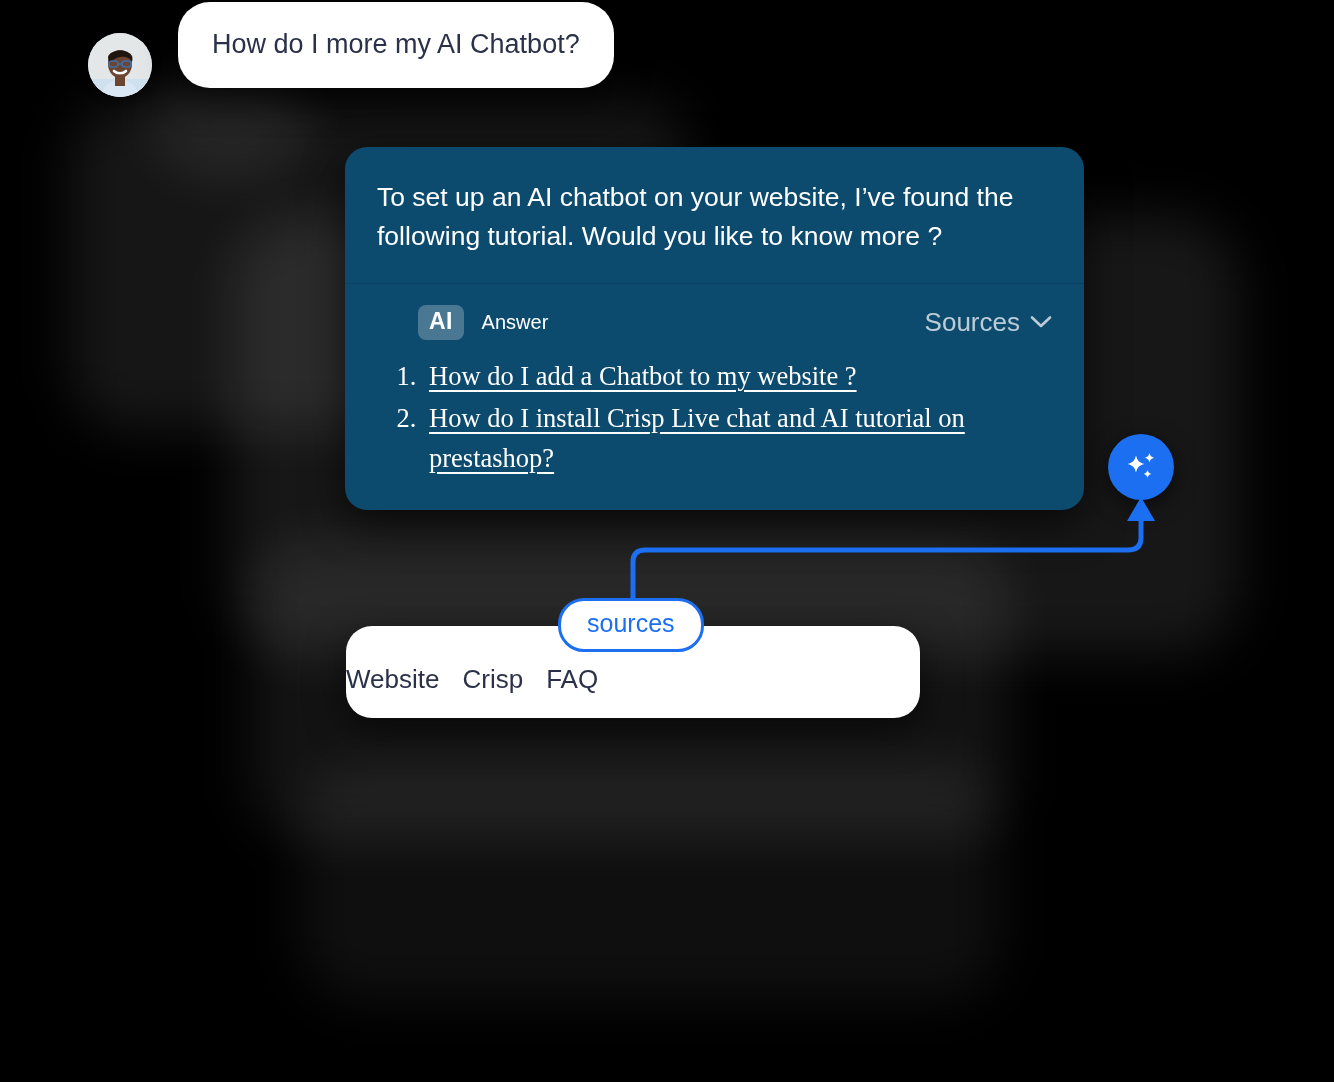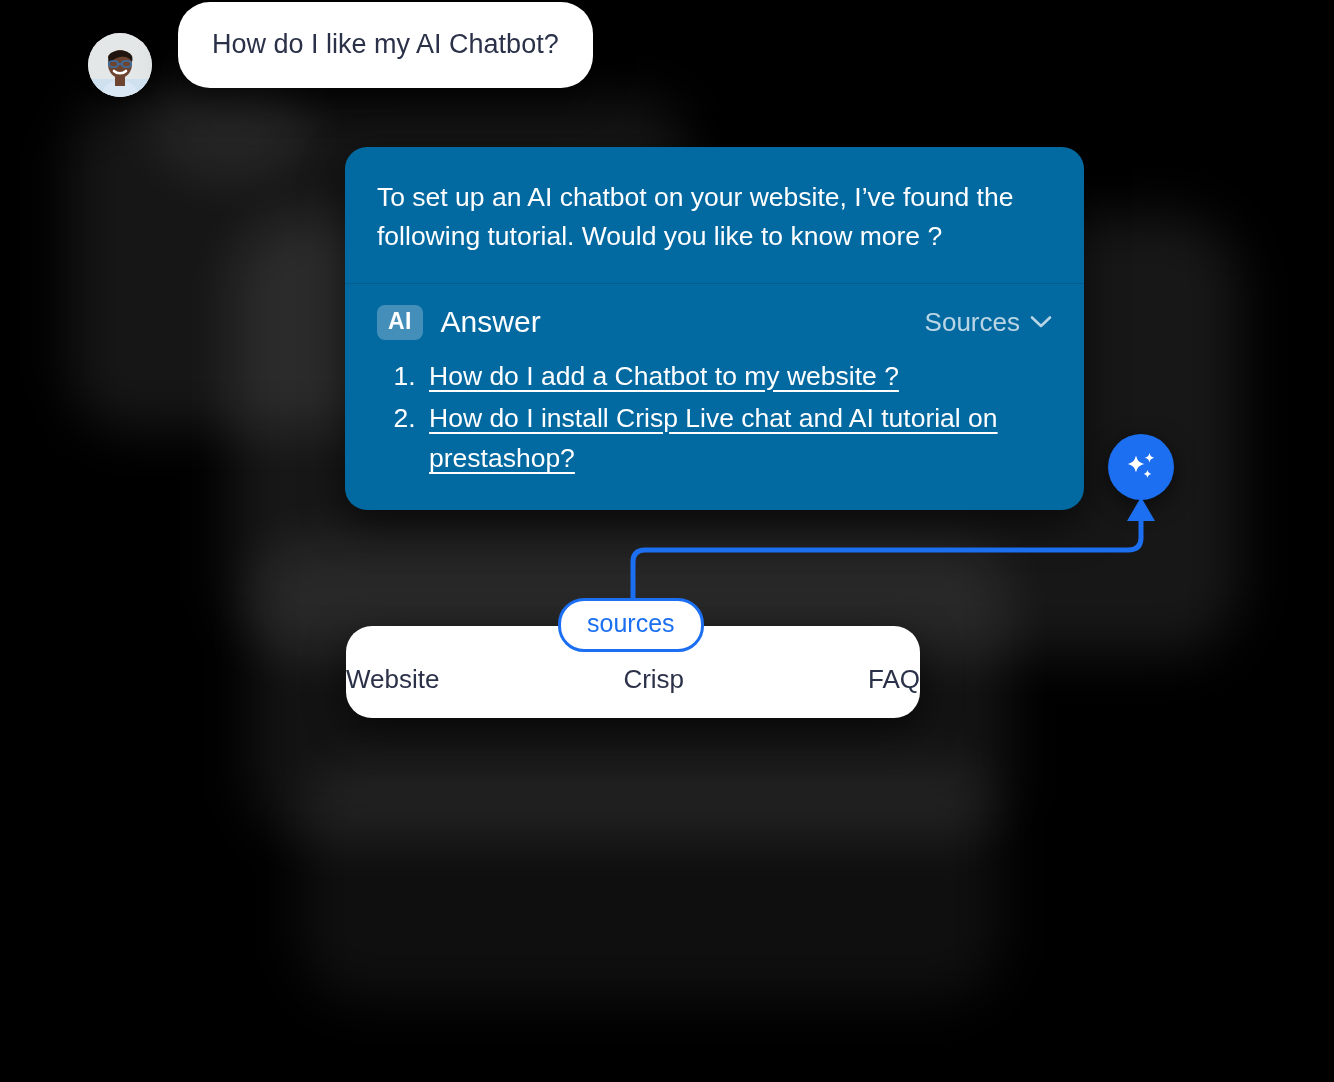"How do I like my" div { text: like -> more }
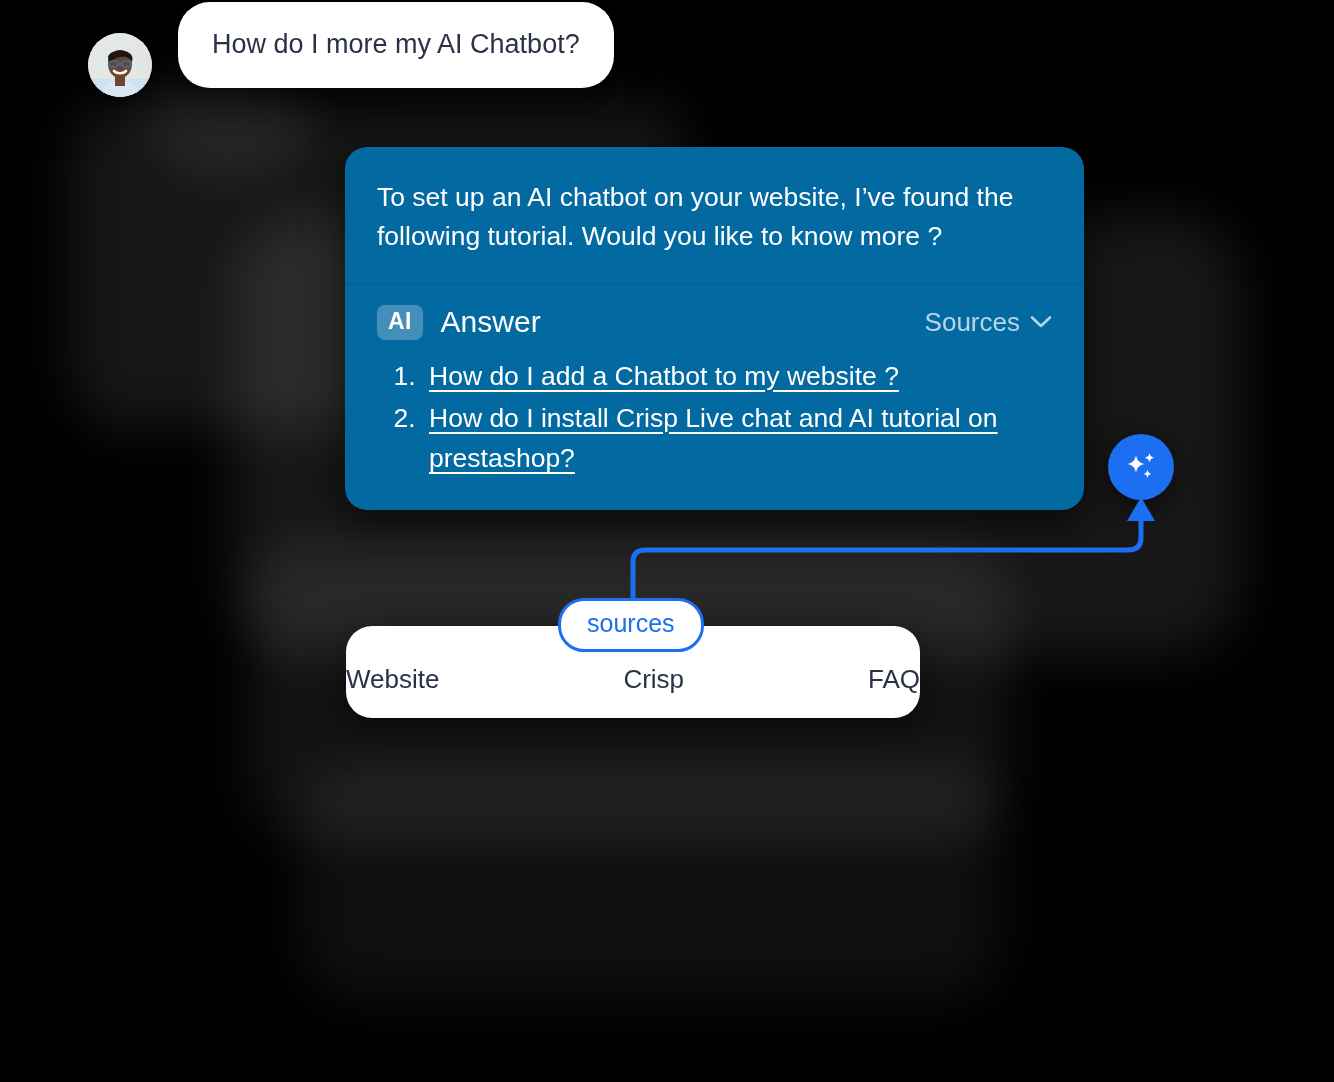"To set up an AI" #answer-bubble { background: #0369a1 -> #0c4a6e }
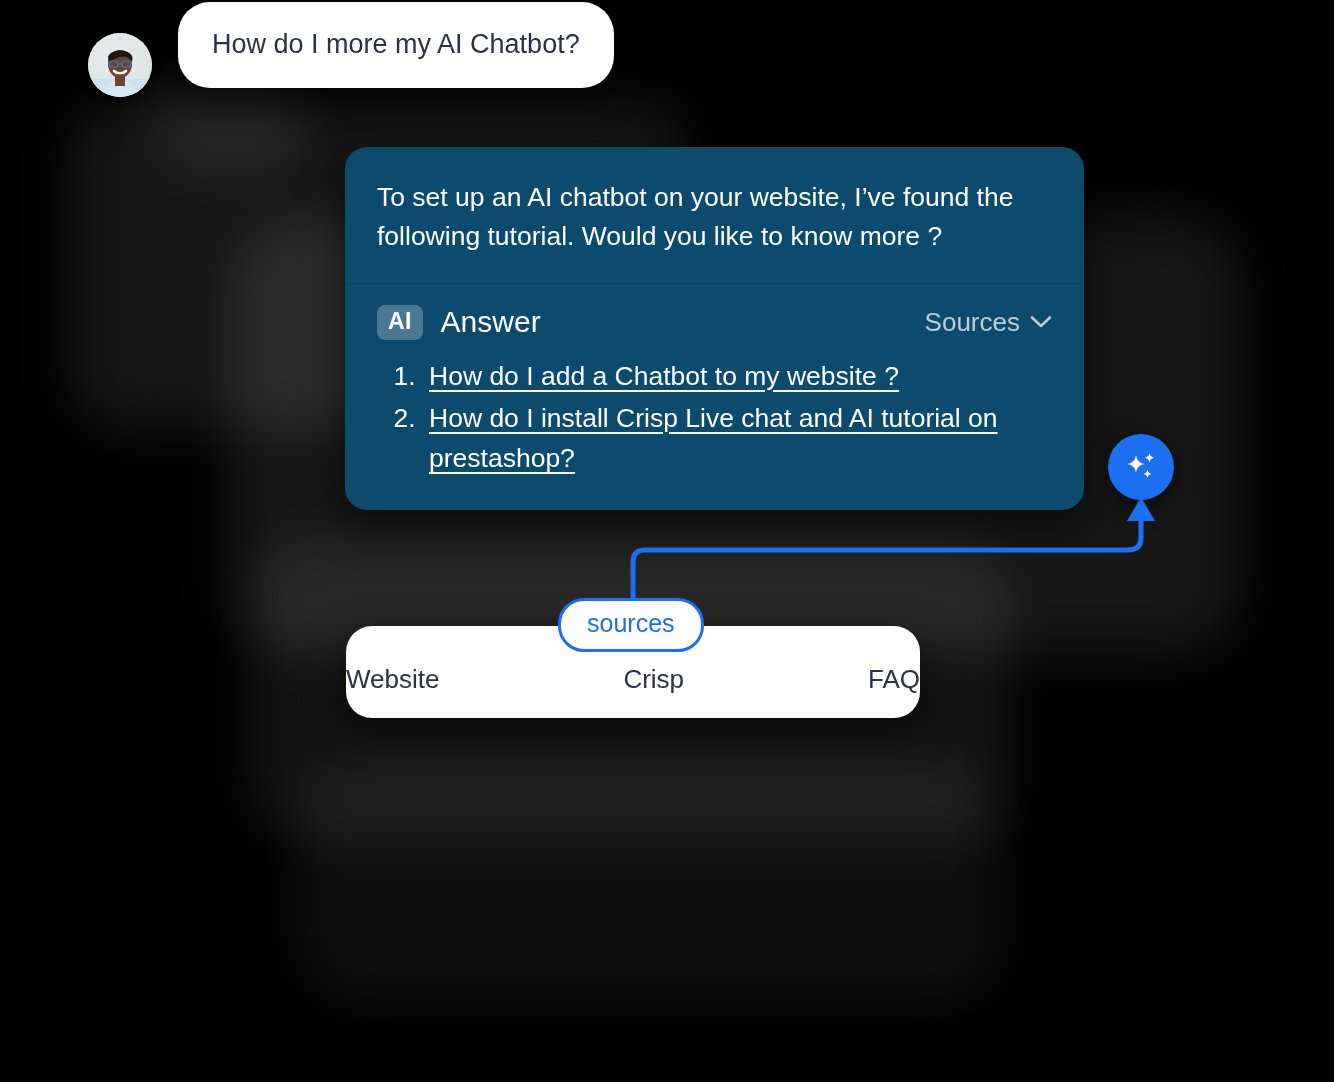"AI" #answer-meta { margin-left: none -> 41px }
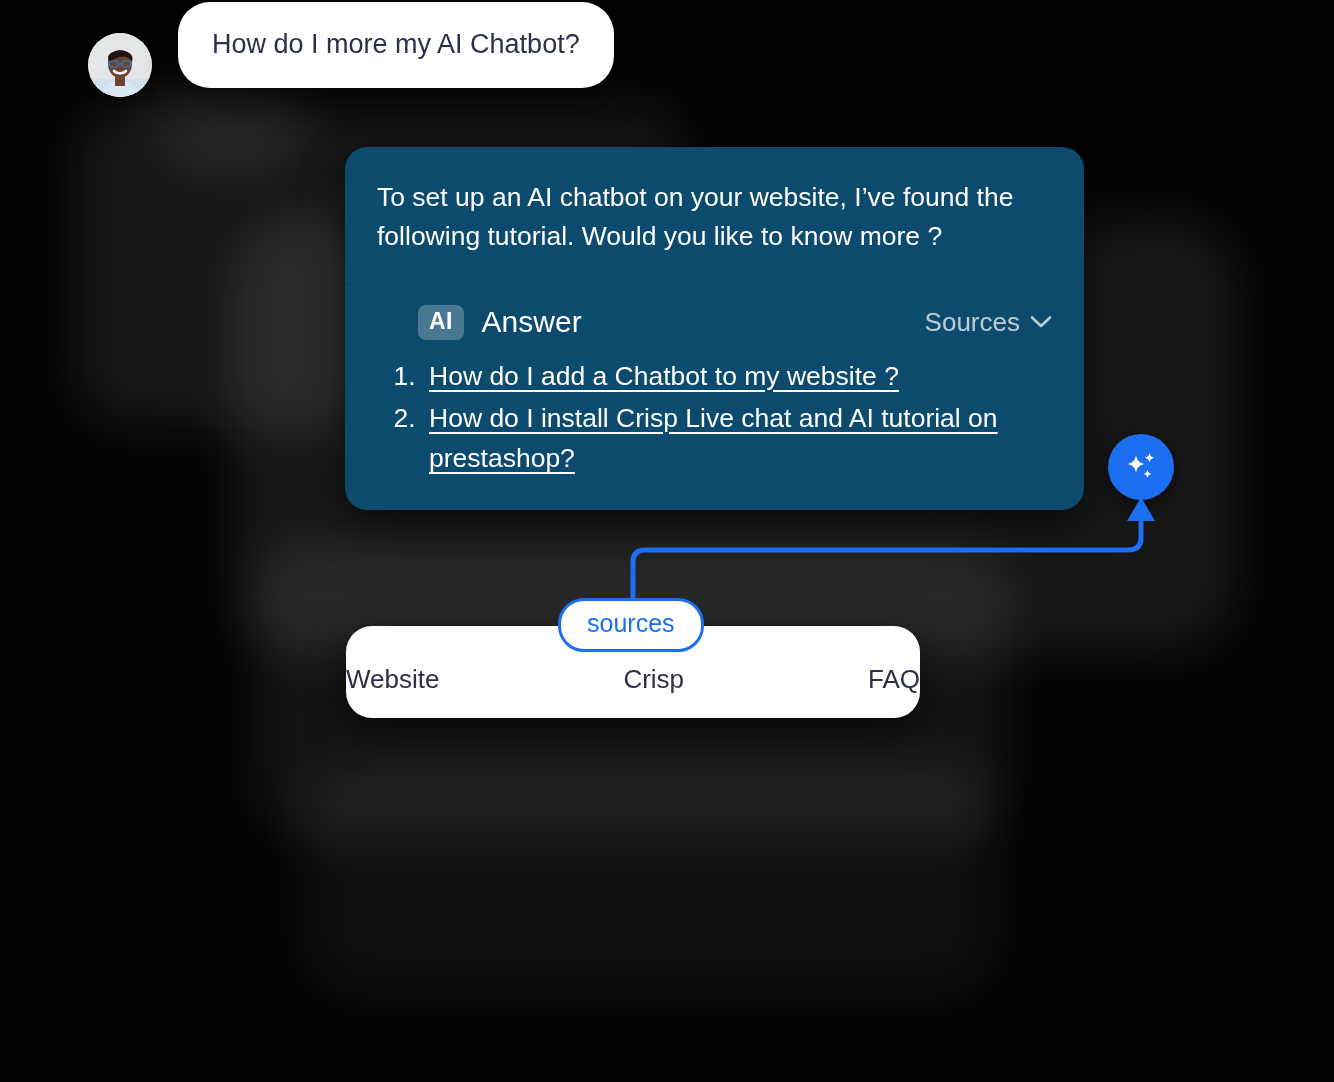"Answer" #answer-label { font-size: 30px -> 20px }
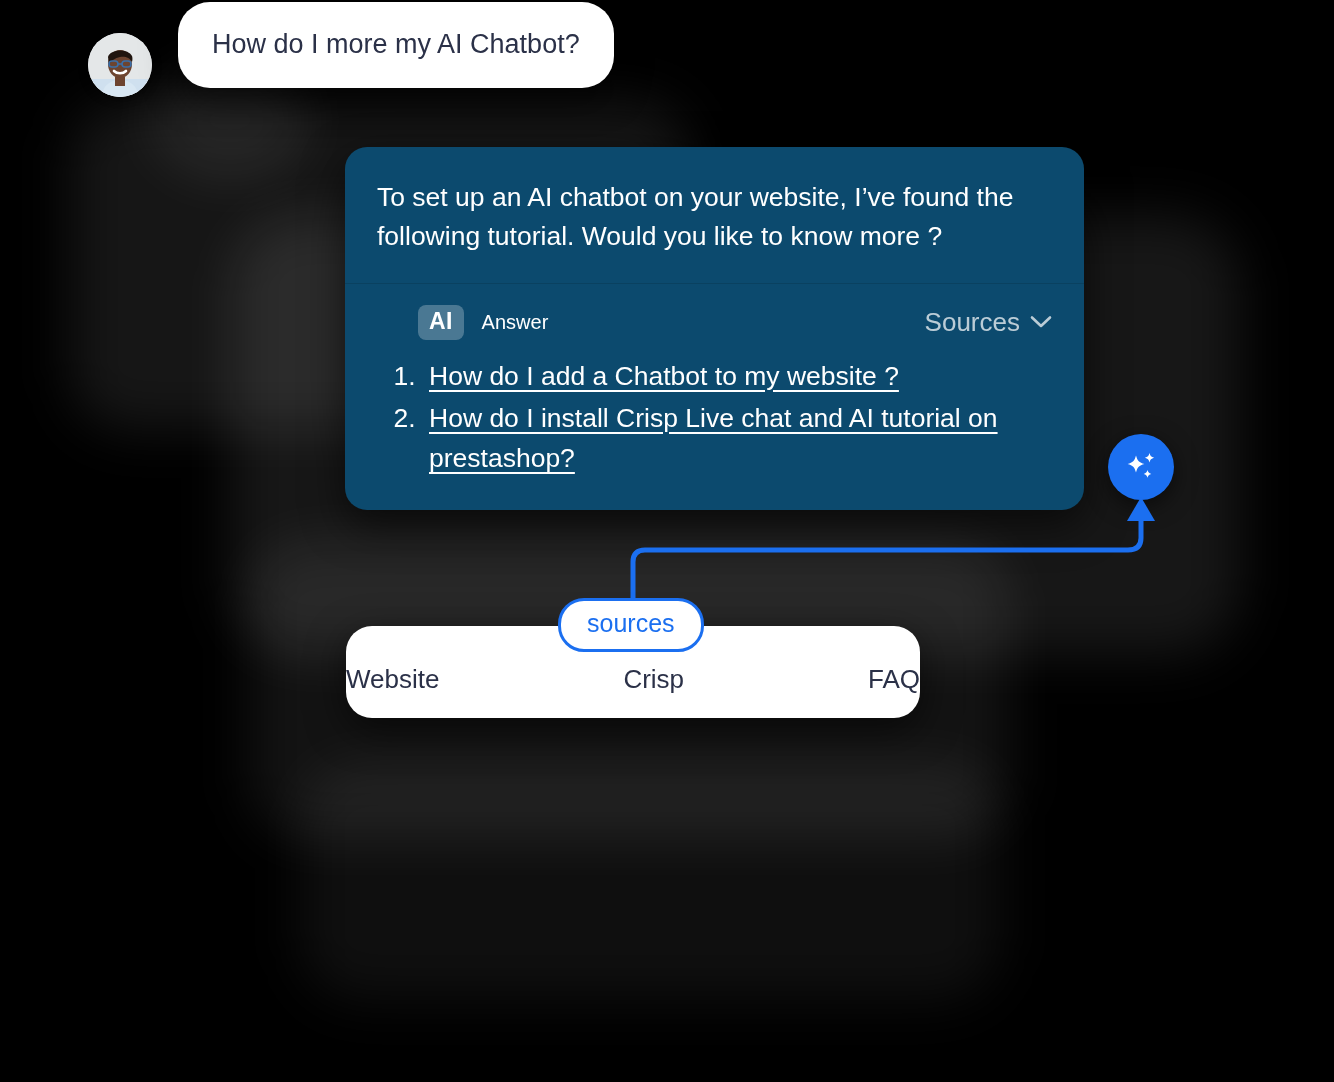"How do I add a" #answer-list li { font-family: none -> Liberation Serif, serif }
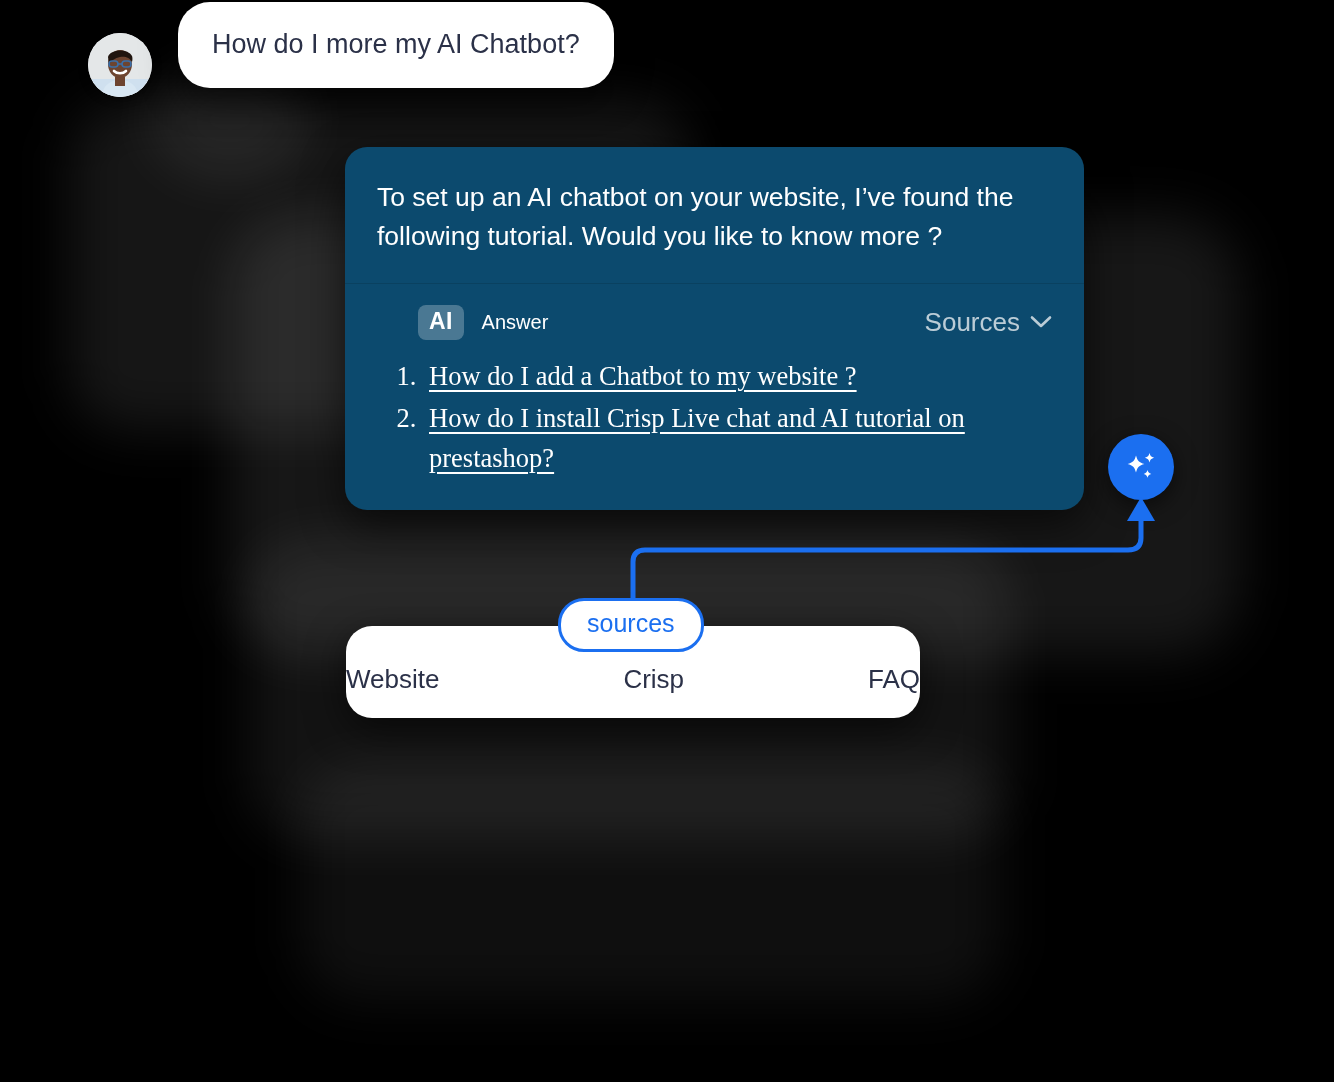"Website" #sources-card { justify-content: space-between -> flex-start }
